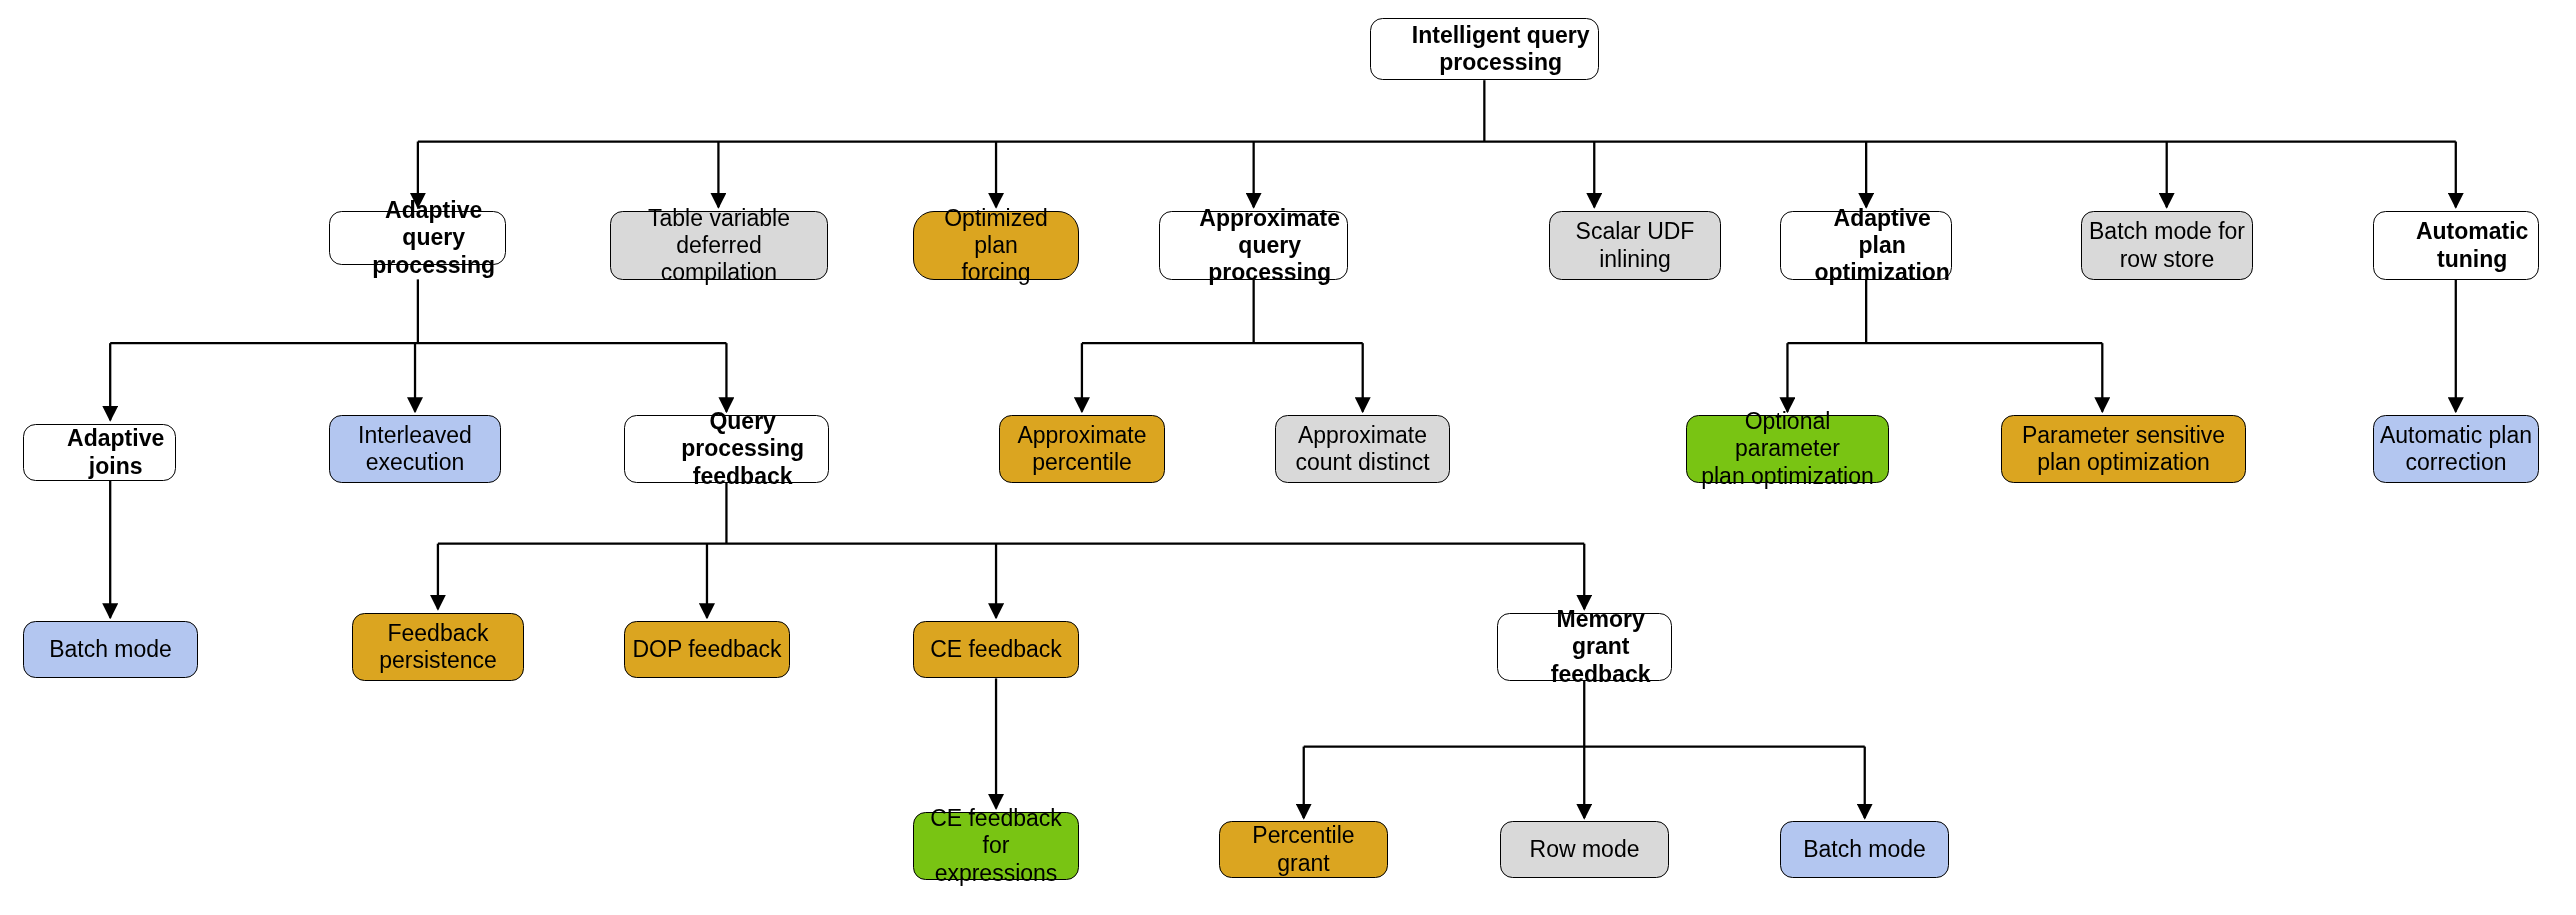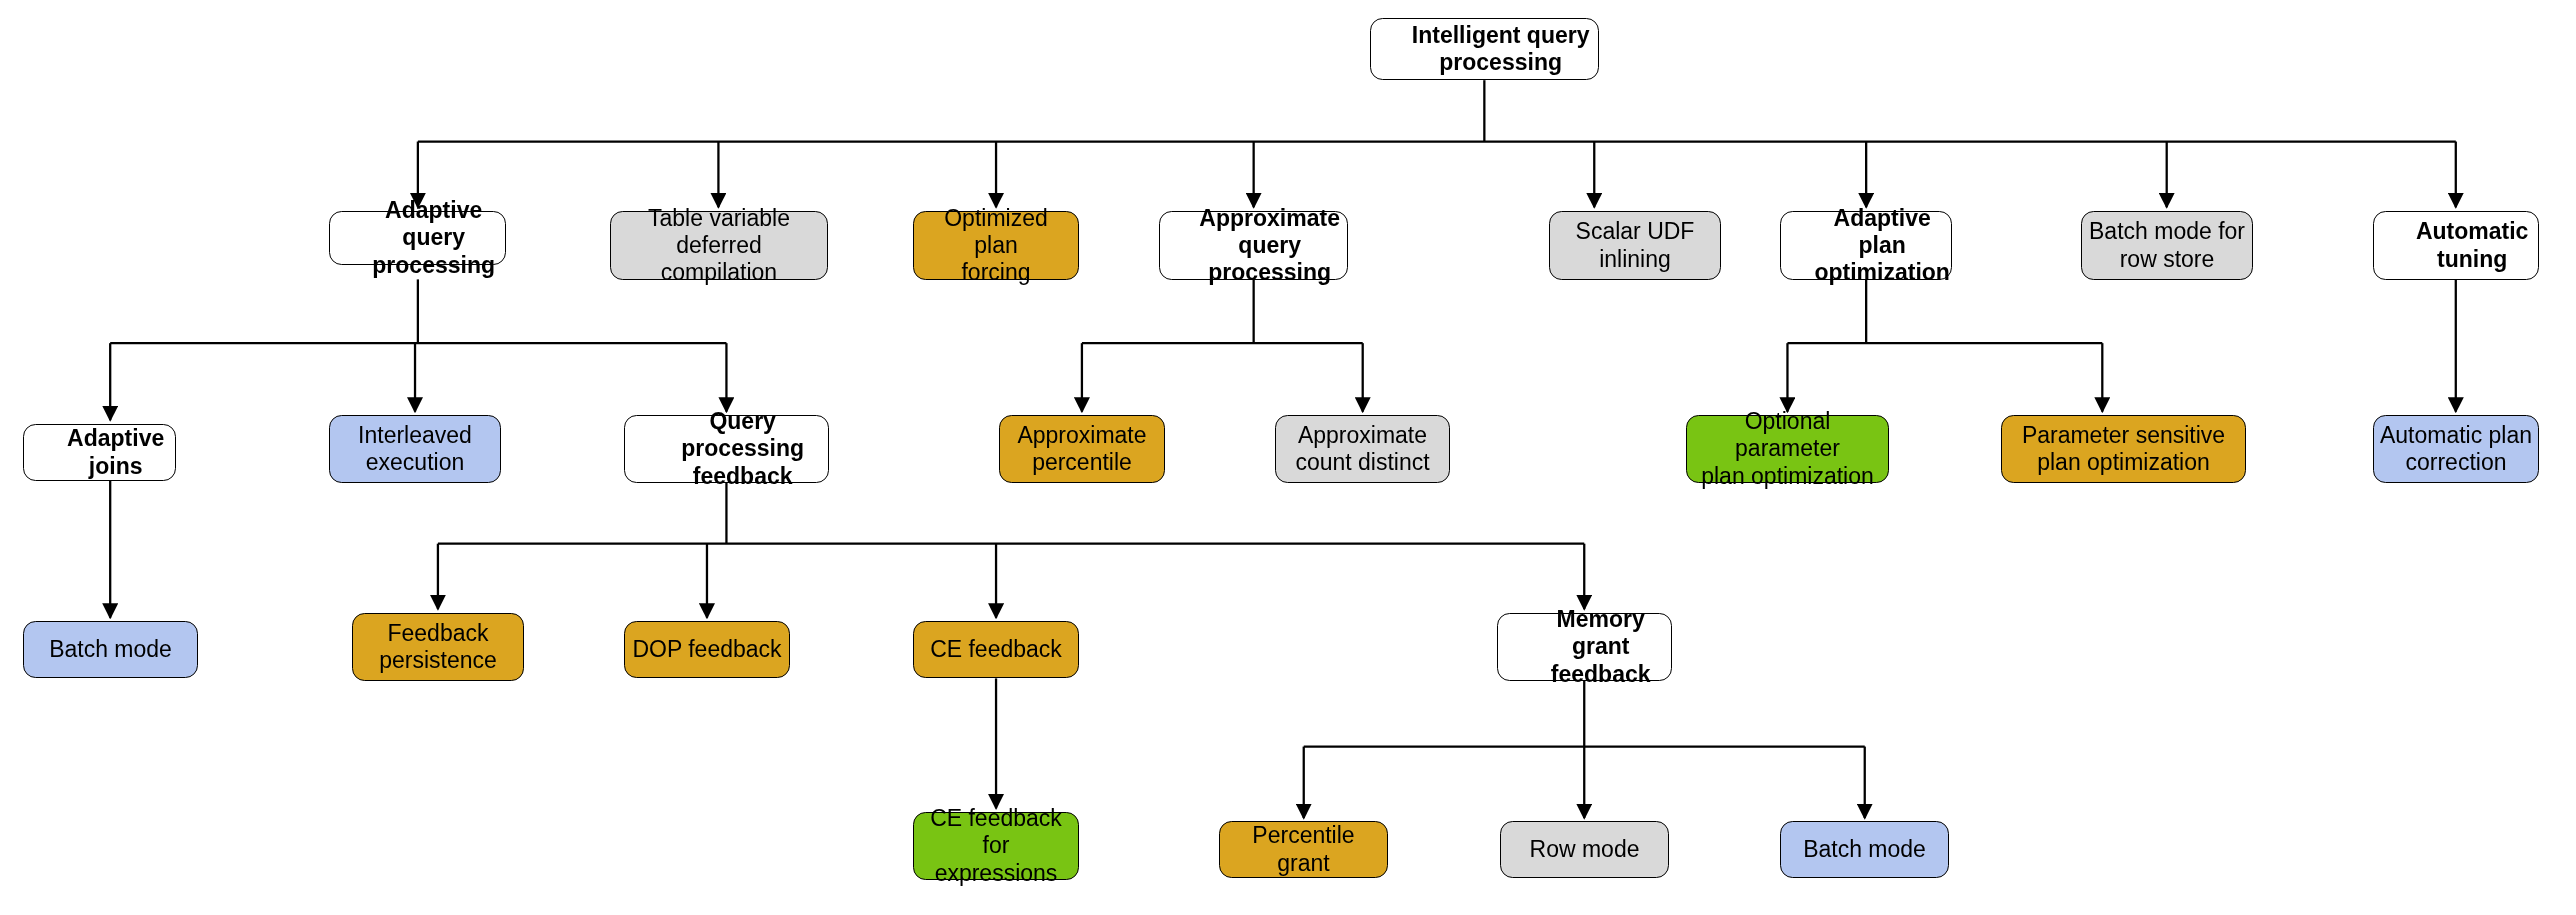"Optimized plan" div.node { border-radius: none -> 21px }
